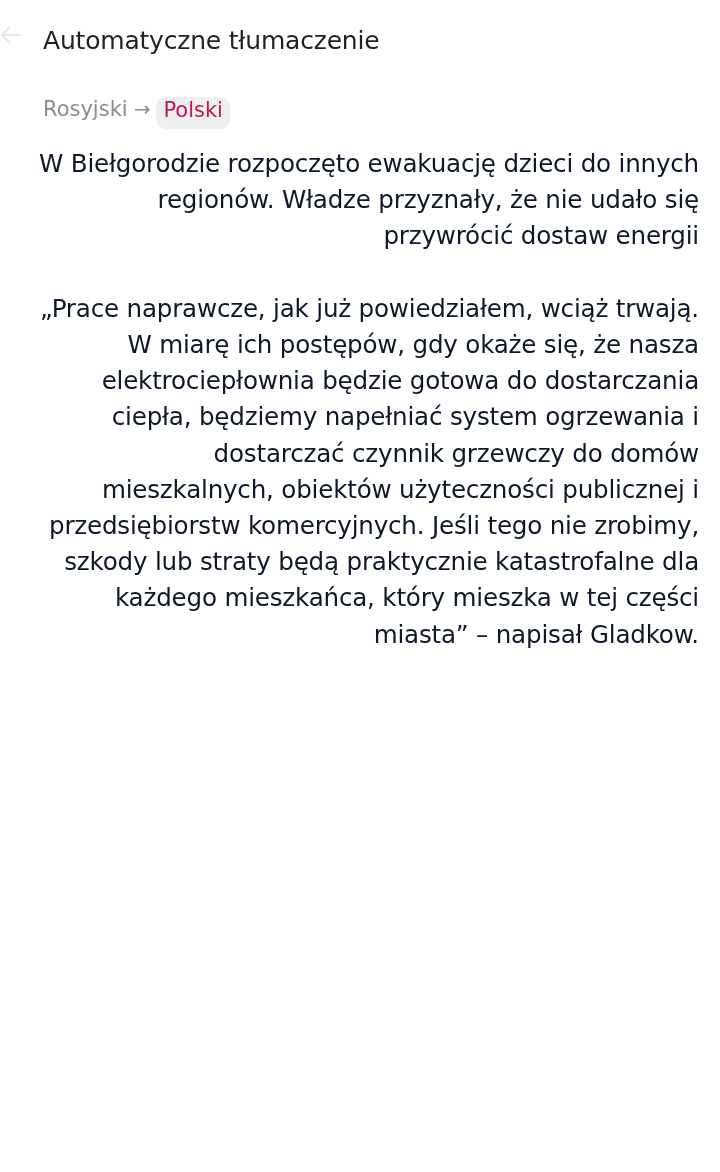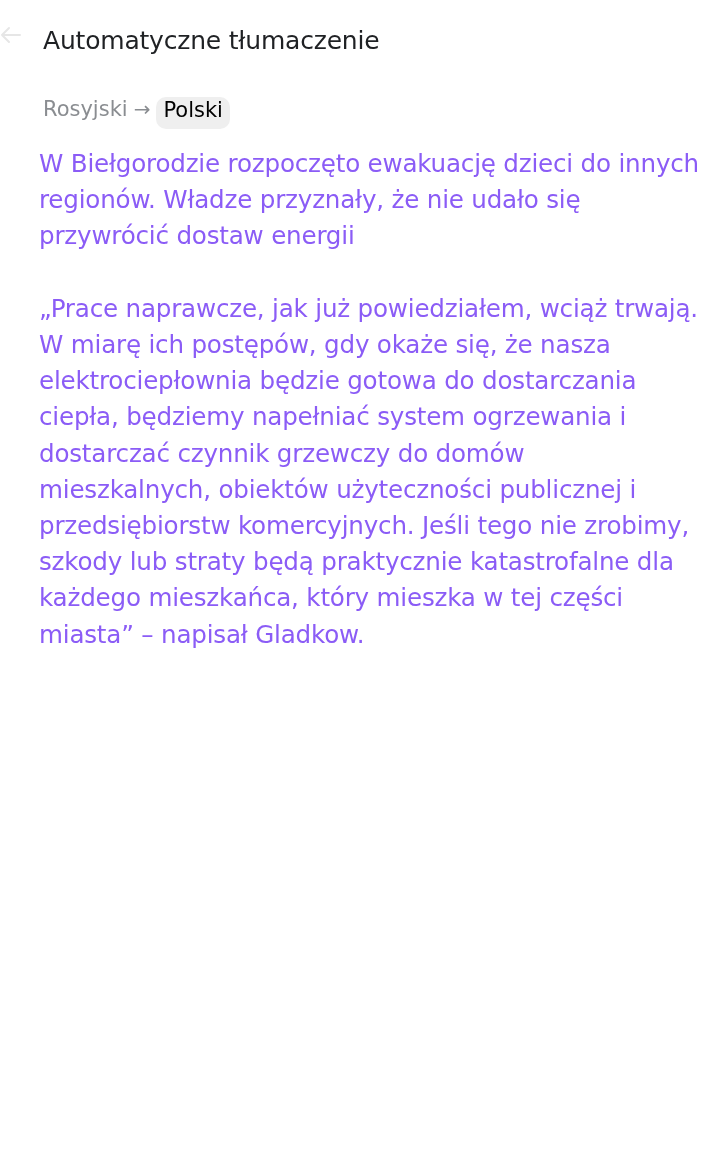"Polski" .target-lang { color: #000000 -> #be185d }
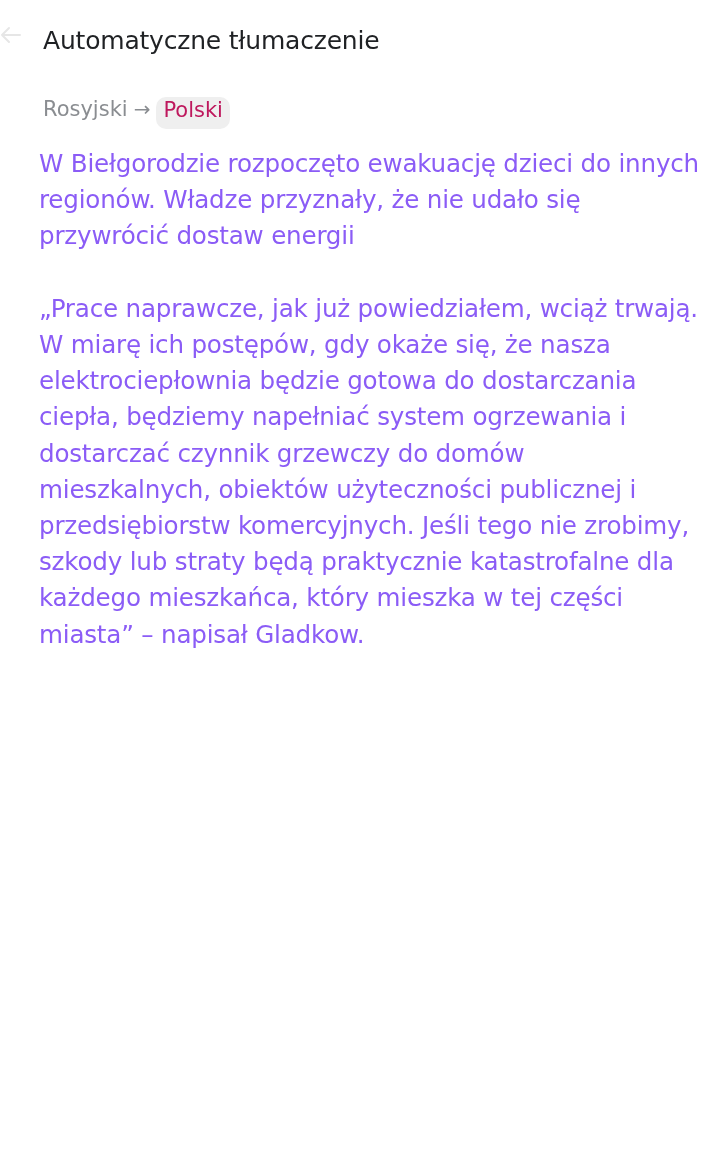"W Biełgorodzie rozpoczęto ewakuację" .body-text { color: #8b5cf6 -> #0f172a; text-align: none -> right }
